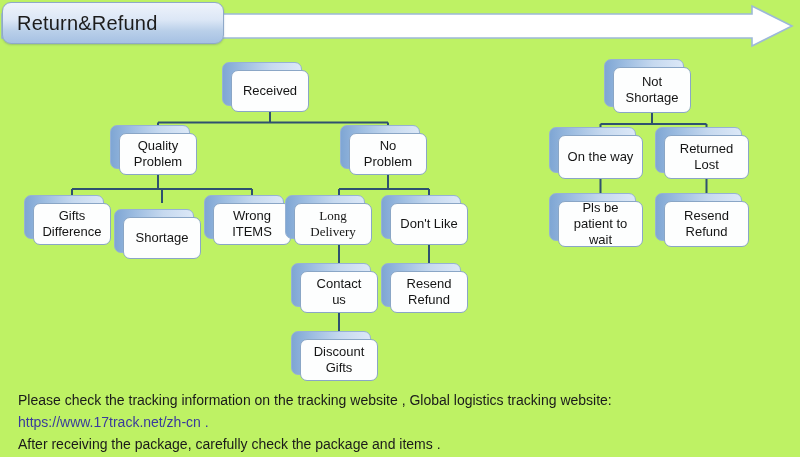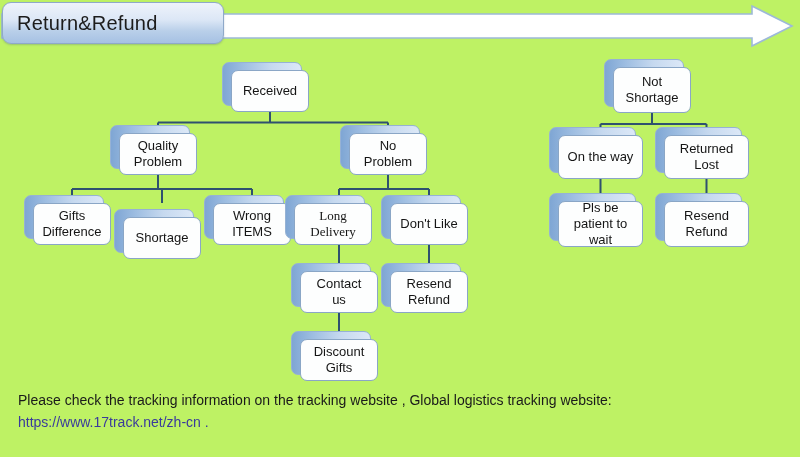"After receiving the package, carefully" div.note-line { html: none -> <div>After receiving the package, carefully check the package and items .</div> }
